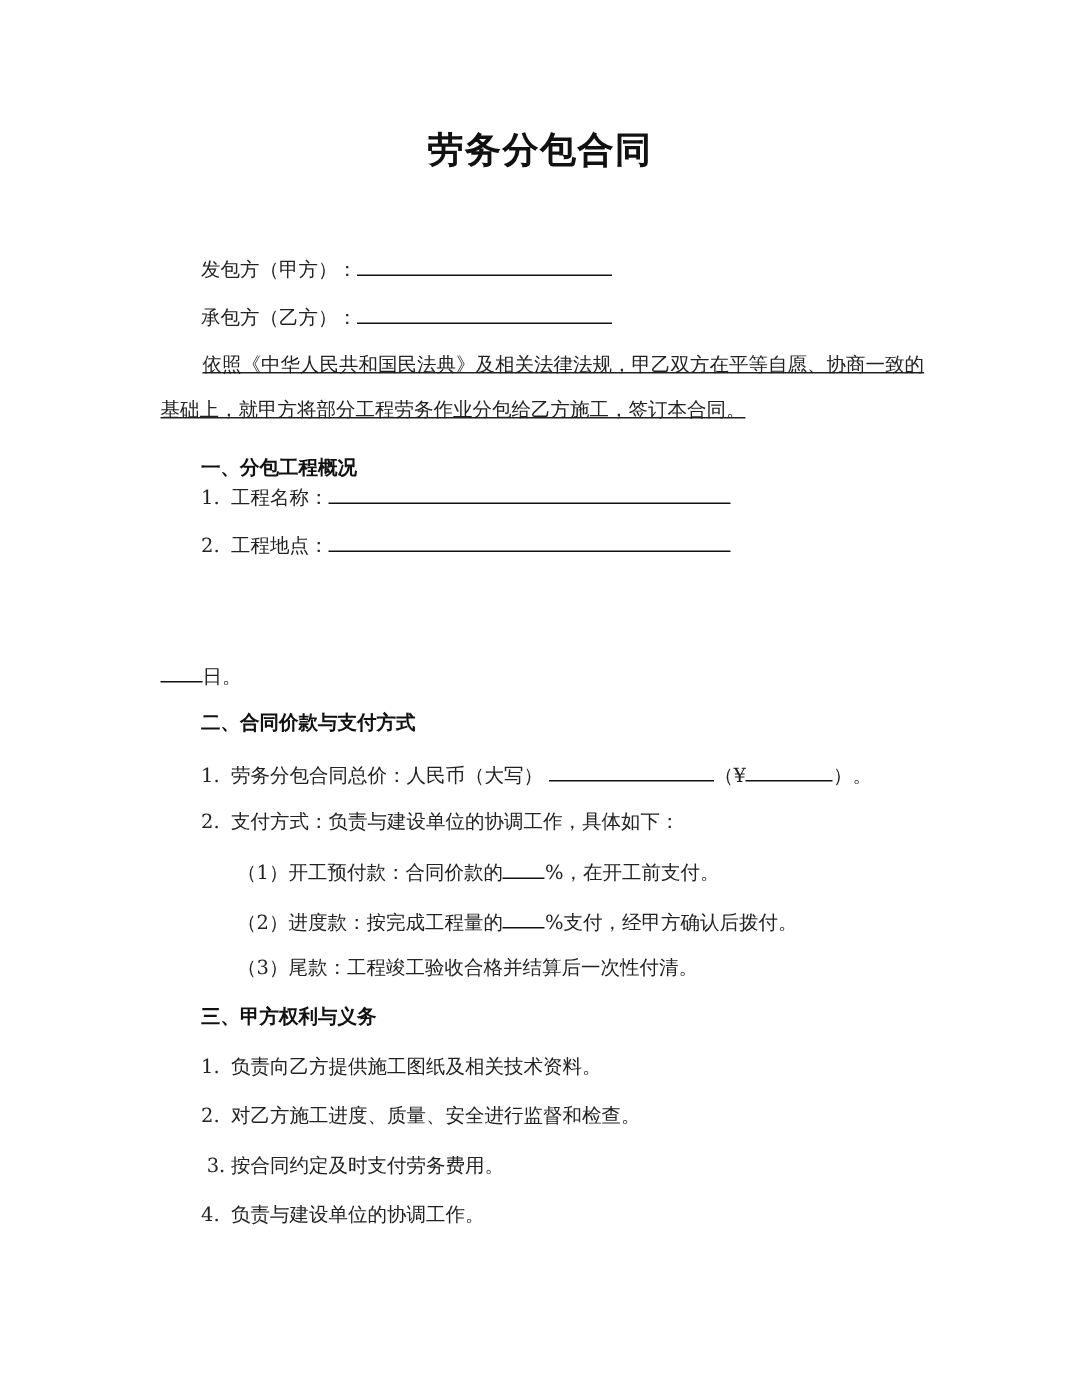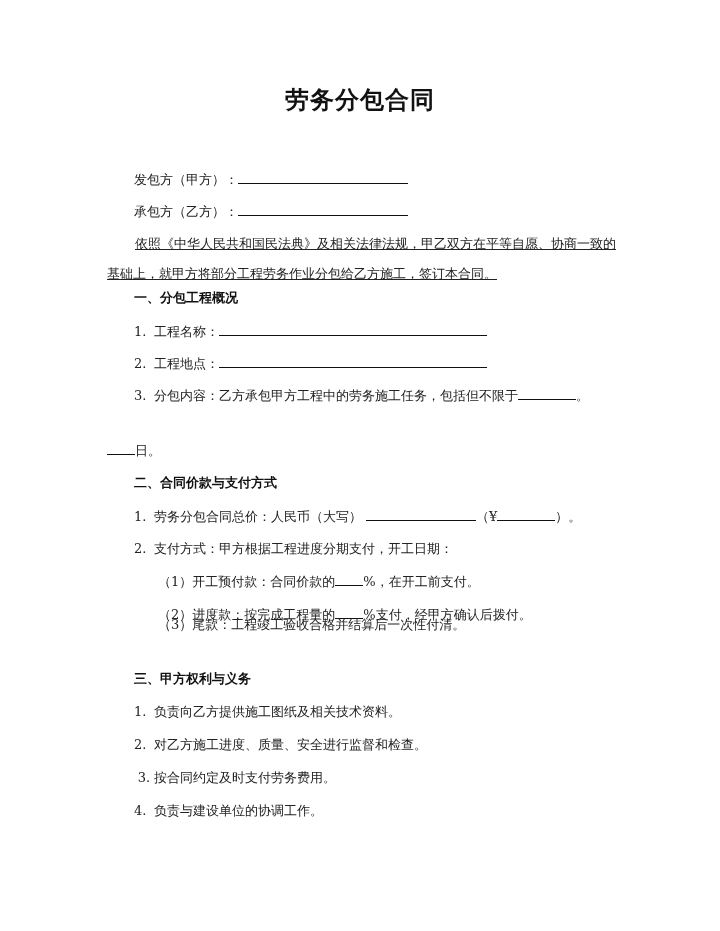"一、分包工程概况" div.line { top: 289px -> 304px }
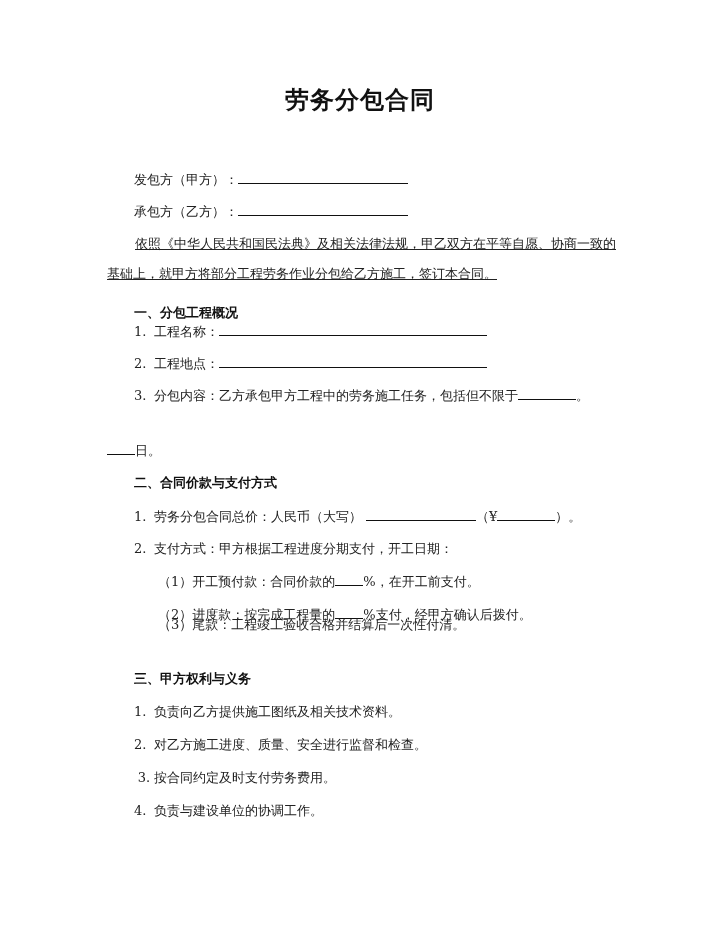"3. 分包内容：乙方承包甲方工程中的劳务施工任务，包括但不限于 。" div.line { html: <div> <span>3.</span><span>分包内容：乙方承包甲方工程中的劳务施工任务，包括但不限于</span><span></span><span>。</span> </div> -> none }
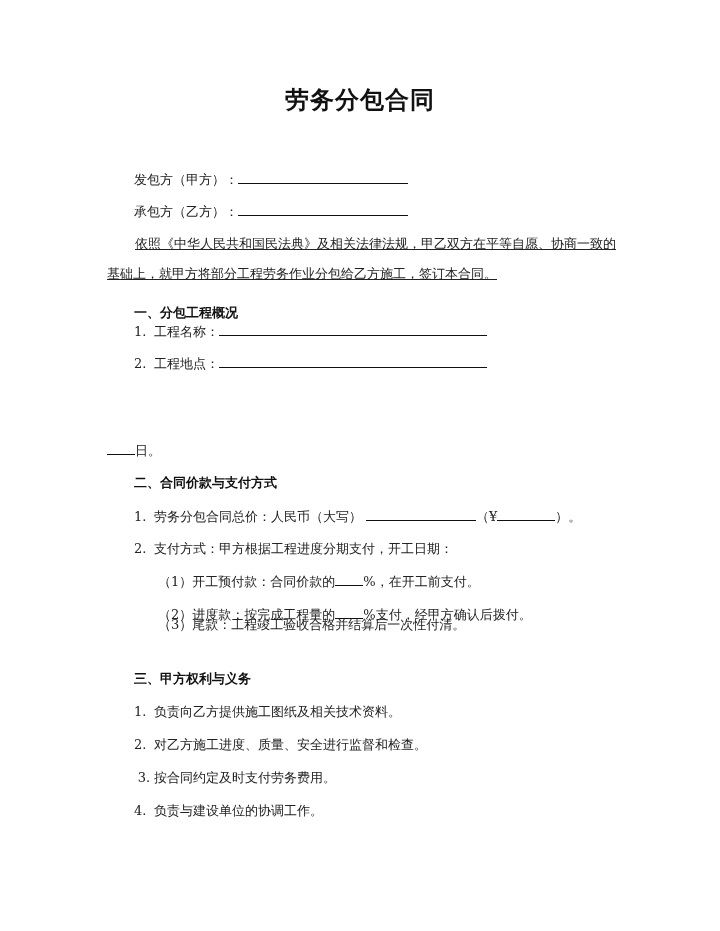"支付方式：甲方根据工程进度分期支付，开工日期：" span { text: 甲方根据工程进度分期支付，开工日期 -> 负责与建设单位的协调工作，具体如下 }
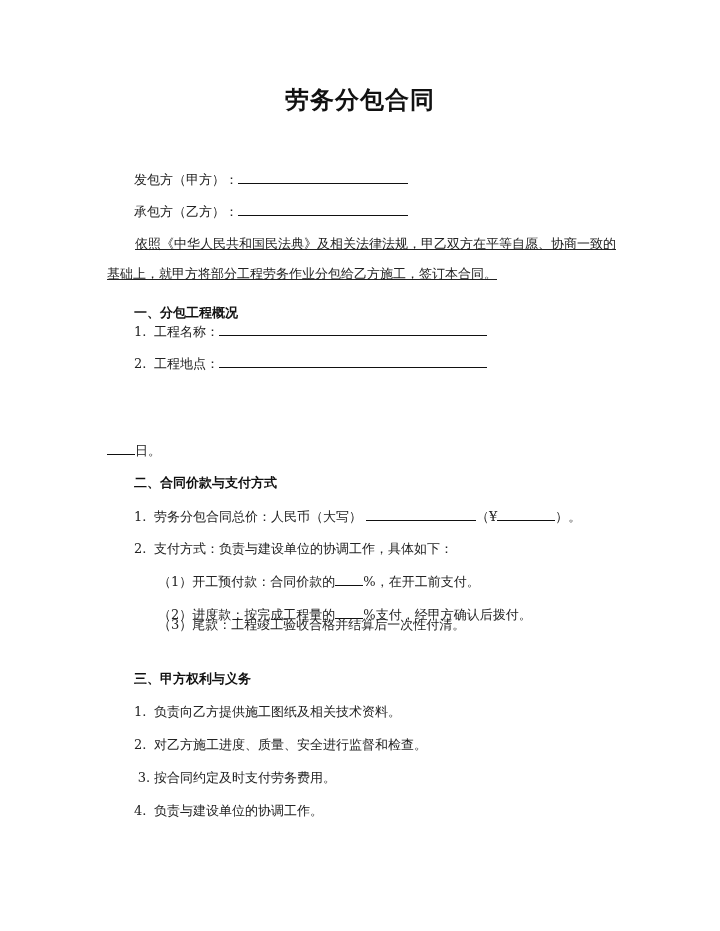"（3）尾款：工程竣工验收合格并结算后一次性付清。" div.line { top: 616px -> 637px }
